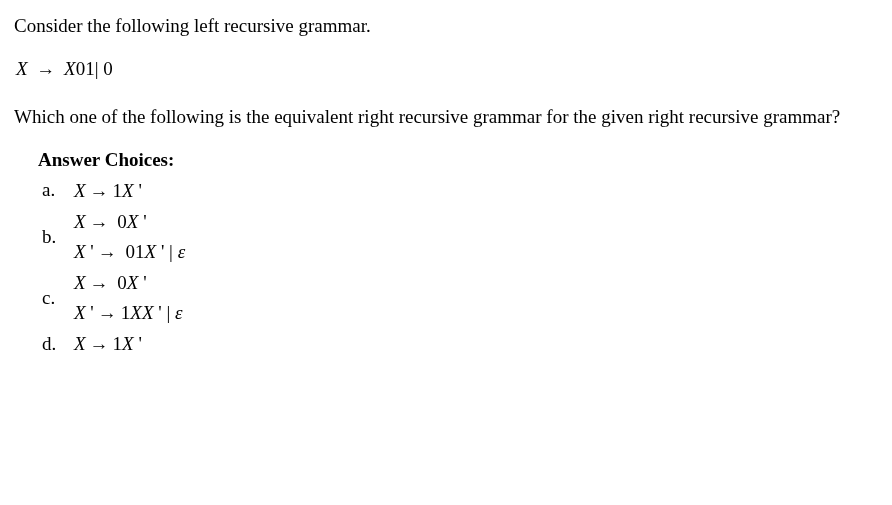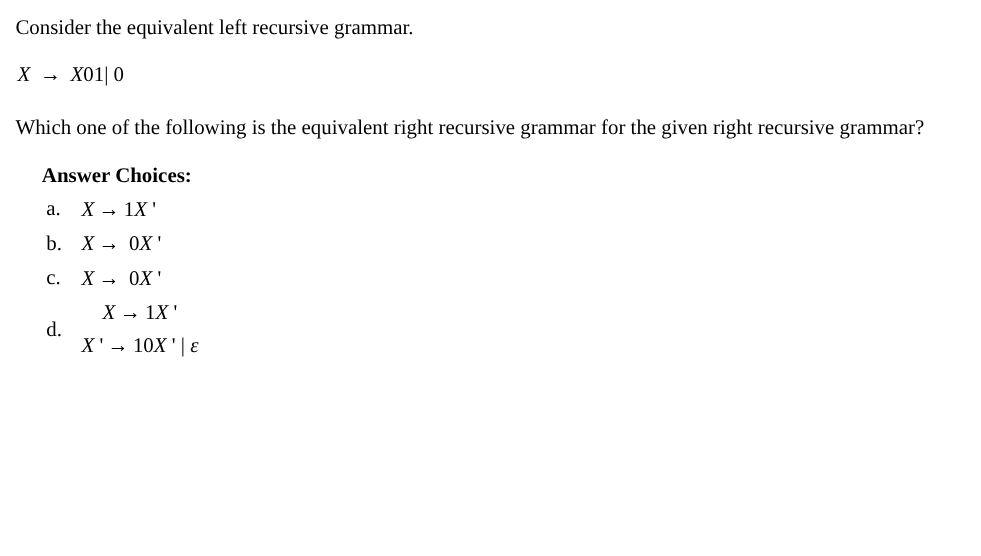"Consider the equivalent left recursive" p.para { text: equivalent -> following }
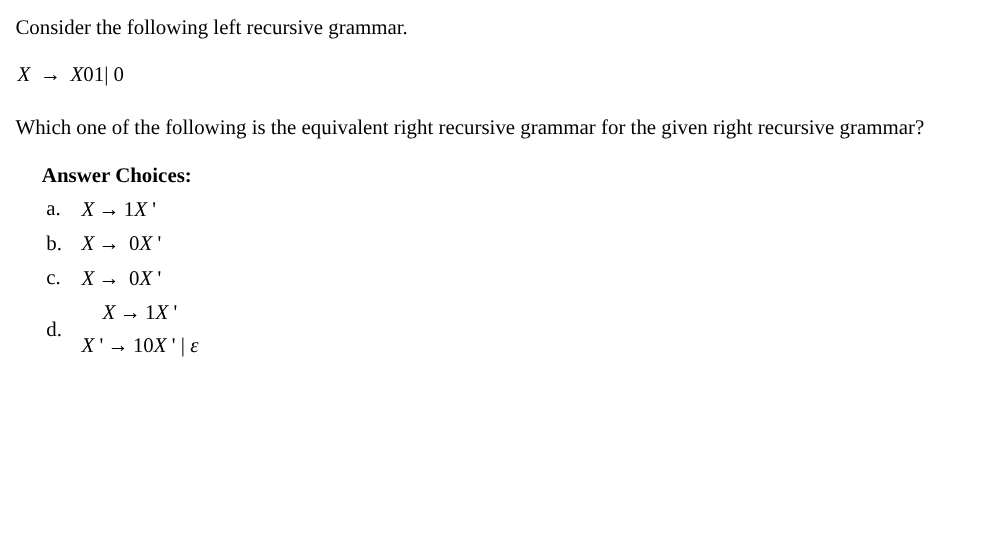"X → 1X '" .choice-body .line { text-align: center -> none }
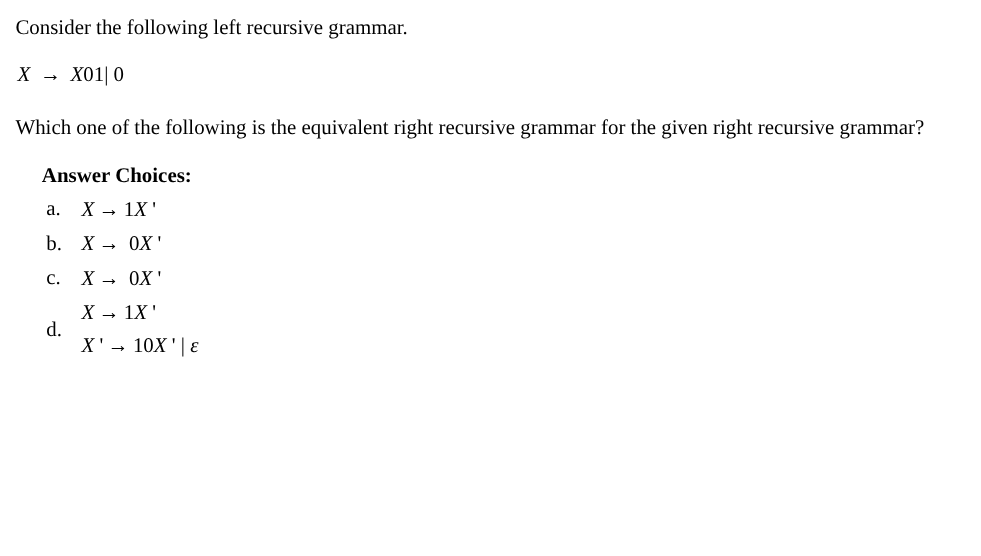"X ' → 01X '" span.line { html: none -> <span> <span>X</span><span> '</span><span>→</span> <span>01</span><span>X</span><span> '</span><span> |</span> <span>ε</span> </span> }
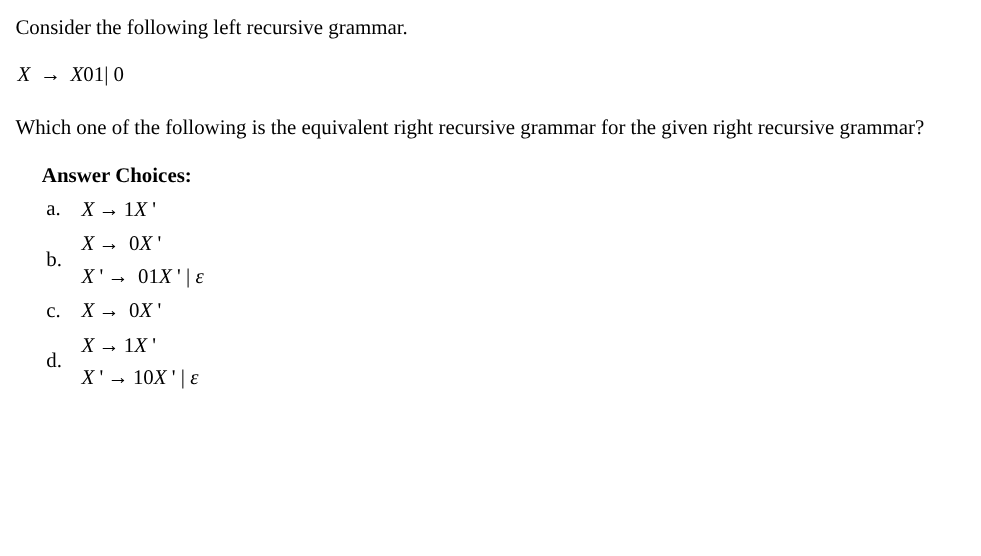"X ' → 1XX '" span.line { html: none -> <span> <span>X</span><span> '</span><span>→</span><span>1</span><span>XX</span><span> '</span><span> |</span> <span>ε</span> </span> }
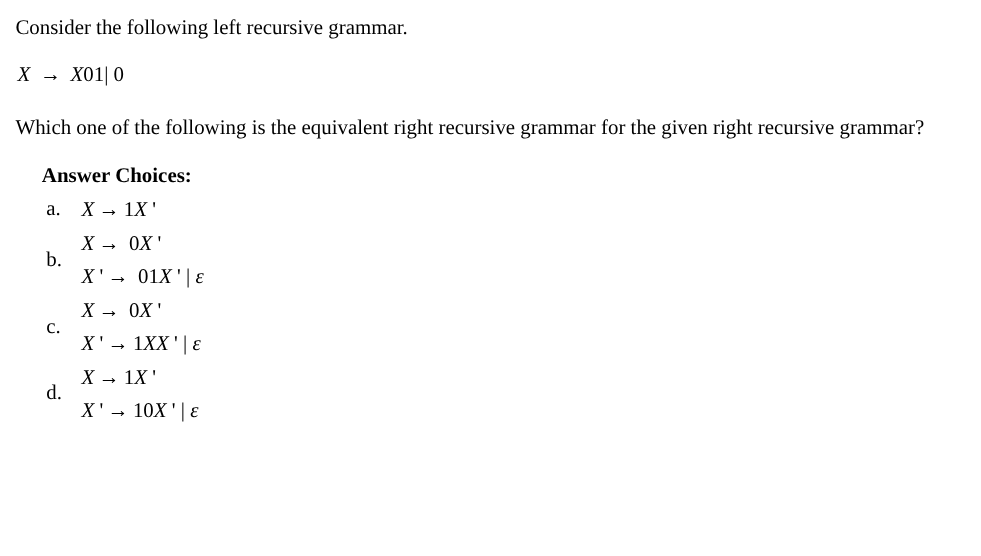"X ' → 10X '" span.line { html: <span> <span>X</span><span> '</span><span>→</span><span>10</span><span>X</span><span> '</span><span> |</span> <span>ε</span> </span> -> none }
